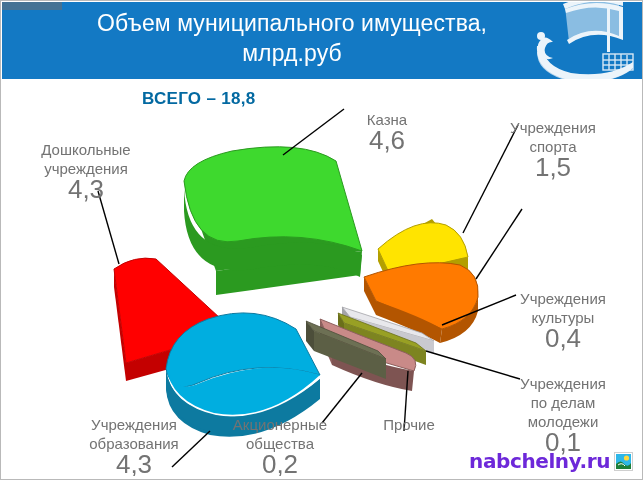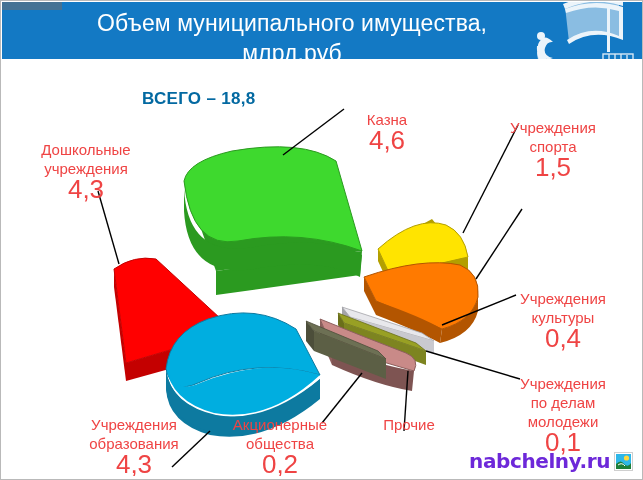"Объем муниципального имущества, млрд.руб" #header { height: 57px -> 77px }
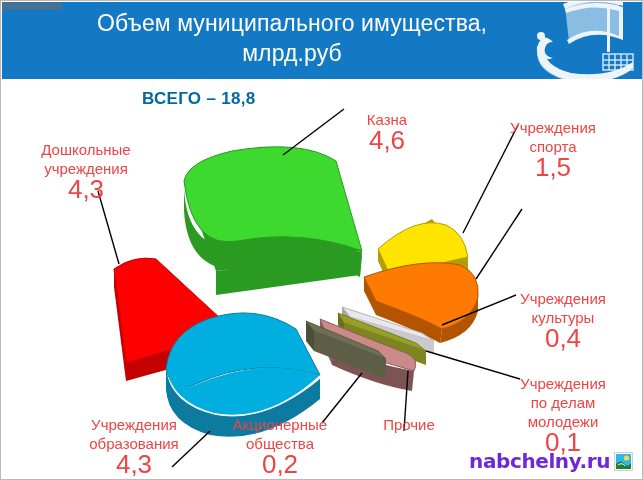"Казна" .lbl { color: #ef4444 -> #737373 }
